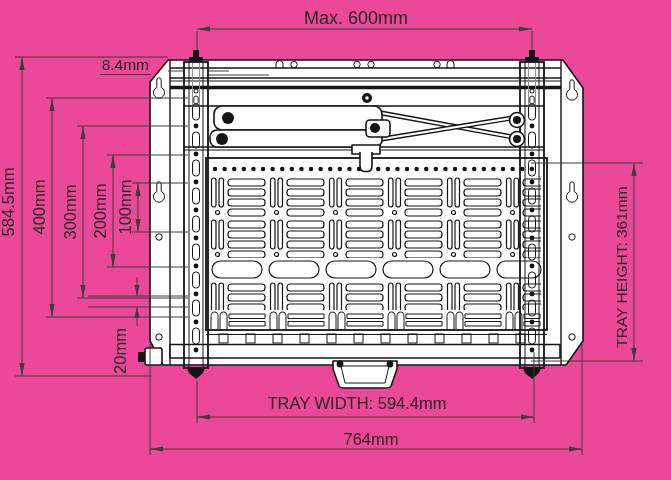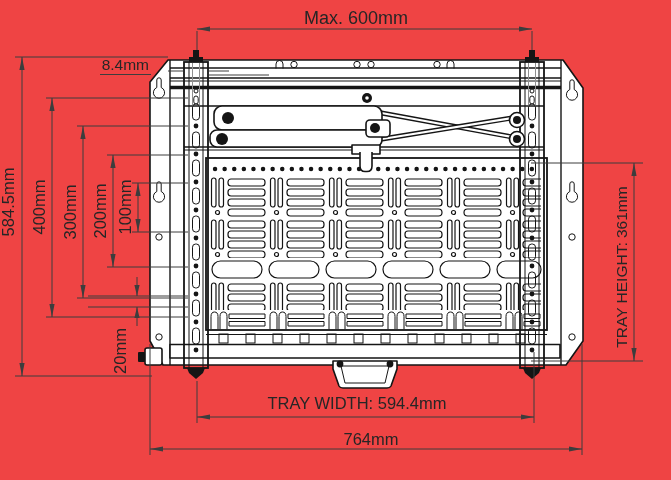"Max. 600mm" #stage { background: #ef4444 -> #ec4899 }
